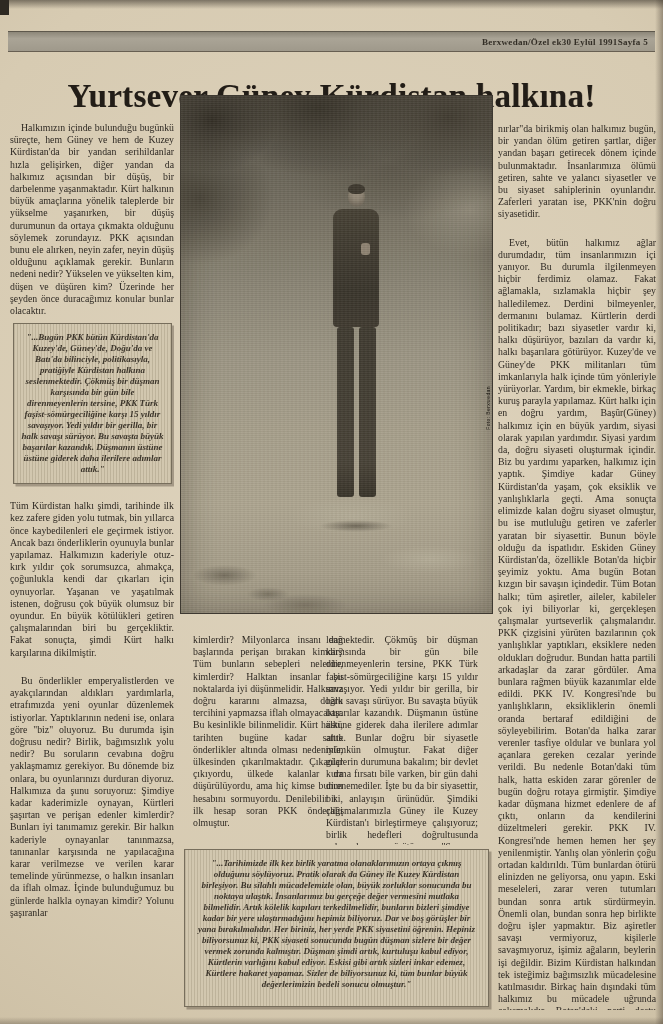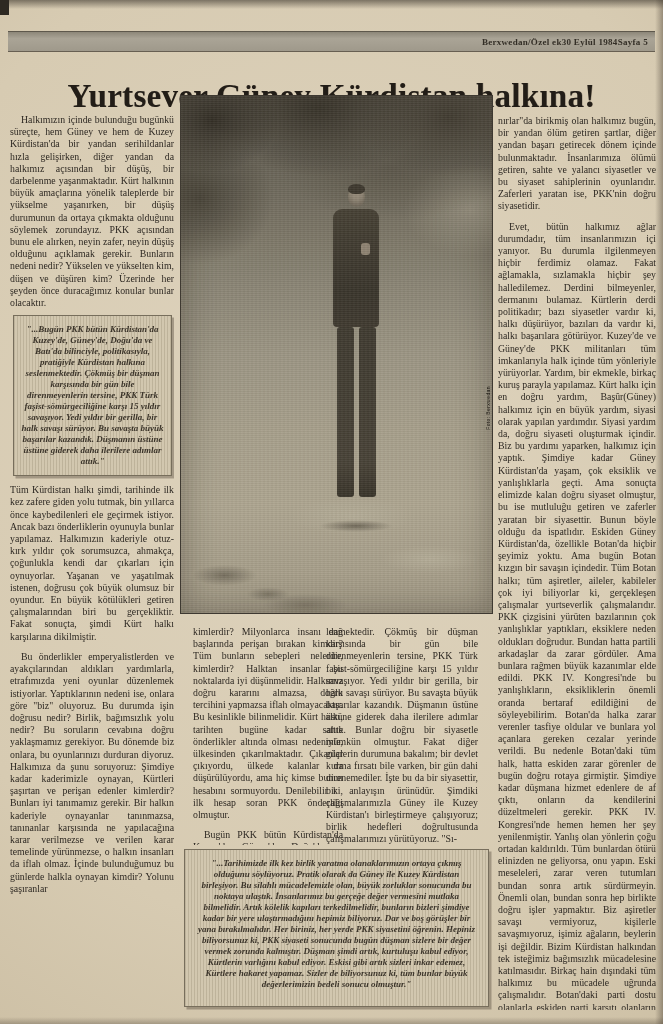"30 Eylül 1984" span { text: 1984 -> 1991 }
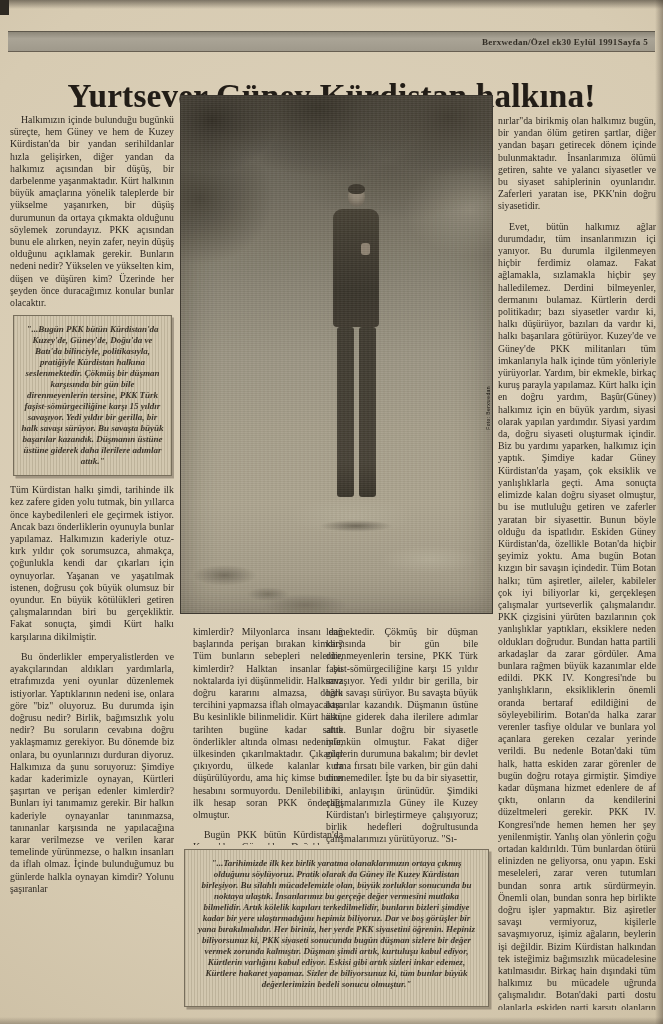"Halkımızın içinde bulunduğu bugünkü" .col p { margin: 8px 0 2px 0 -> 16px 0 2px 0 }
